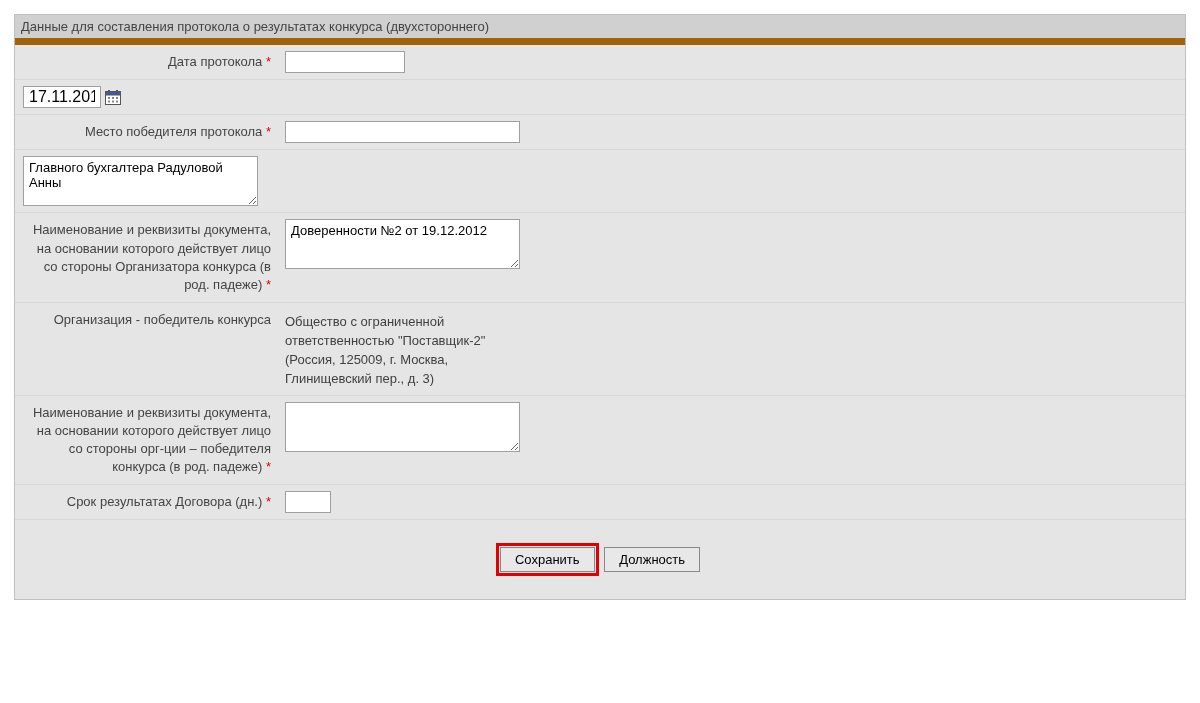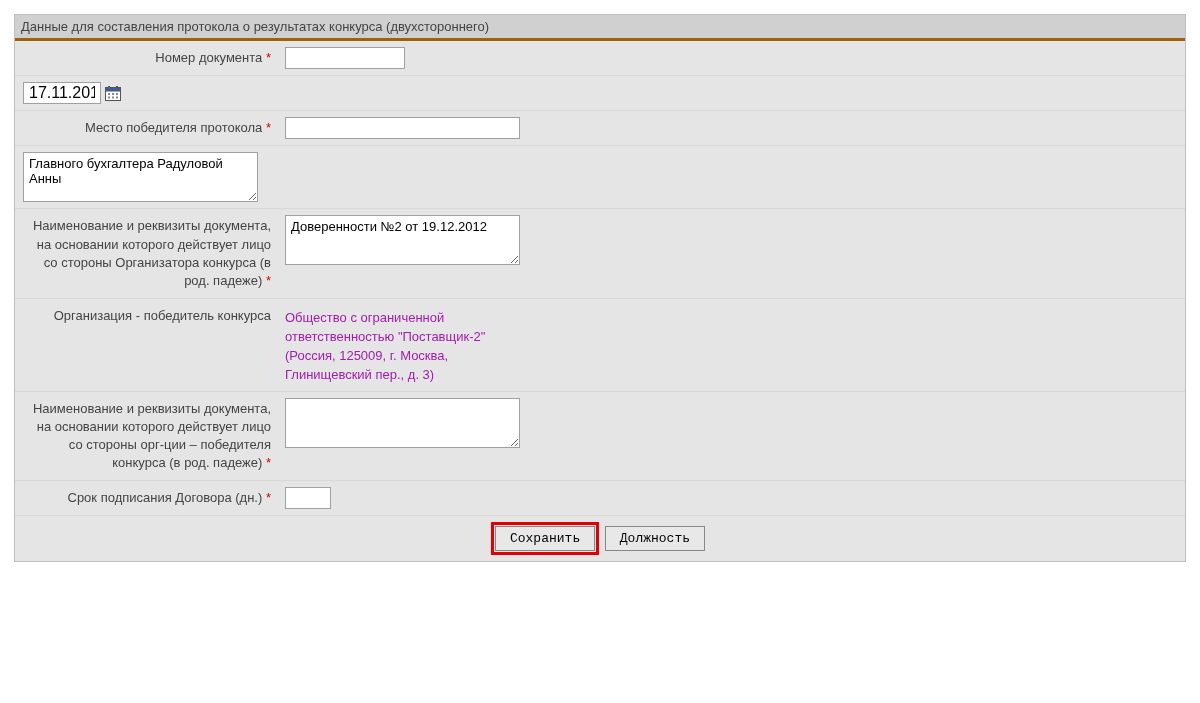"Данные для составления протокола о" .form-header { border-bottom: 3px solid #a16207 -> 7px solid #a16207 }
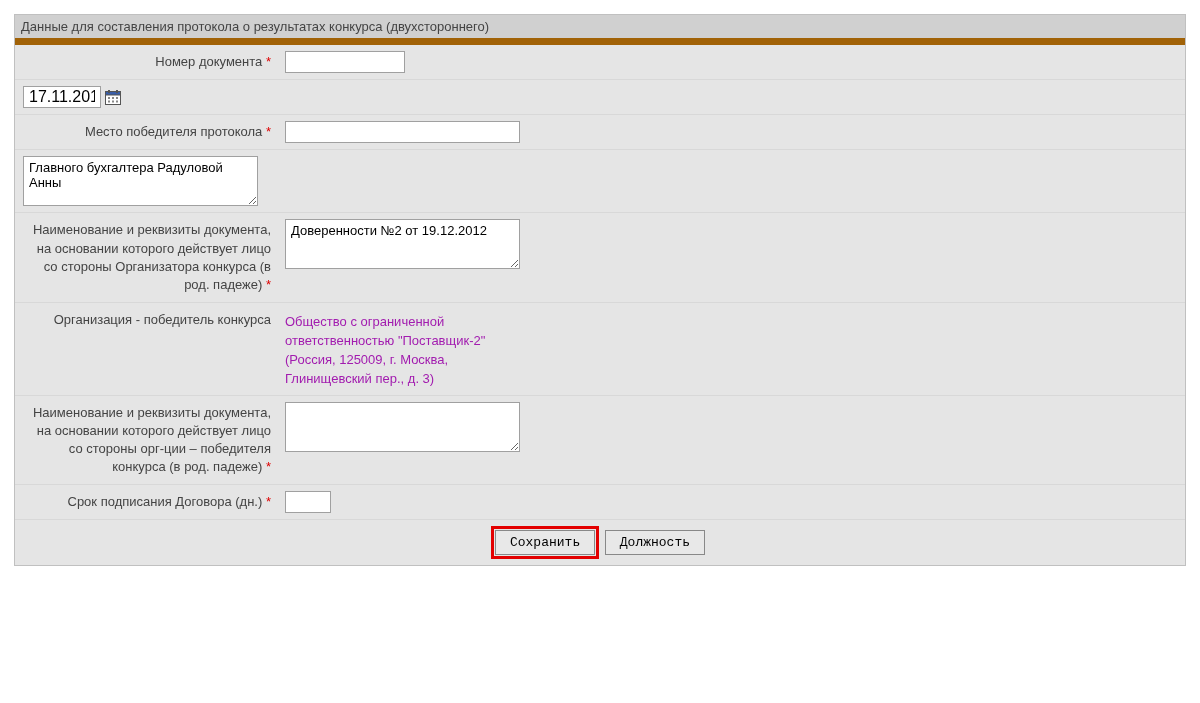"Номер документа" span { text: Номер документа -> Дата протокола }
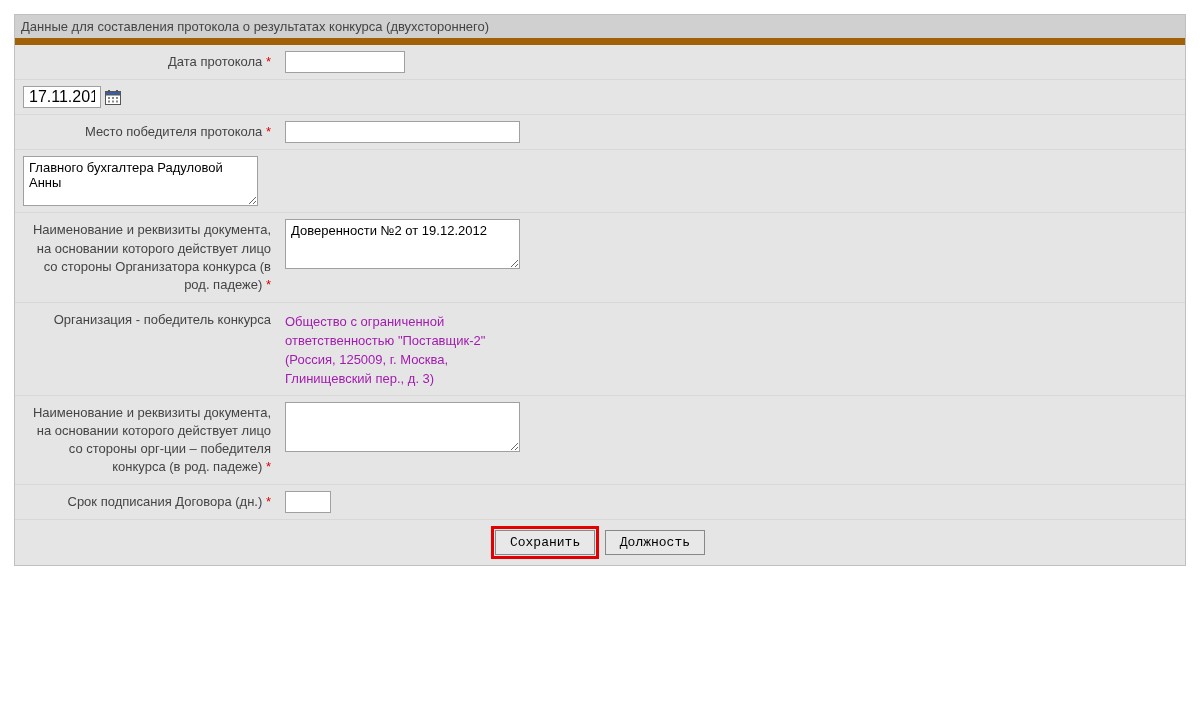"Общество с ограниченной ответственностью" .static-text { color: #a21caf -> #404040 }
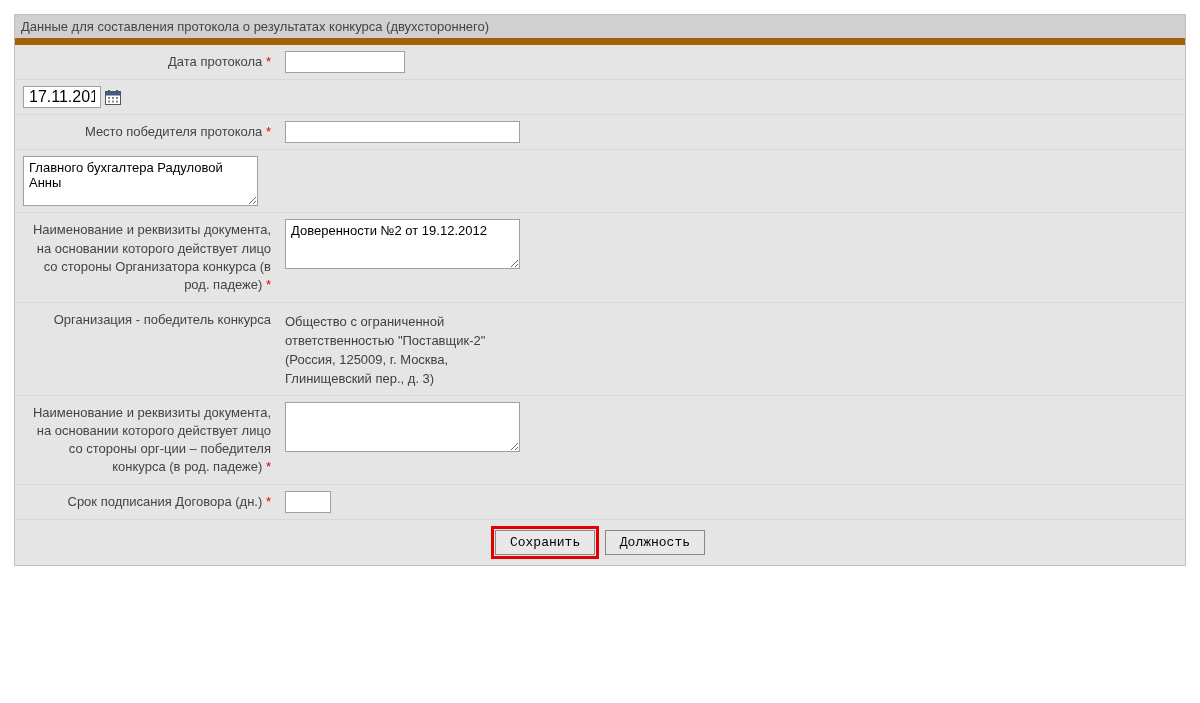"Срок подписания Договора (дн.)" span { text: подписания -> результатах }
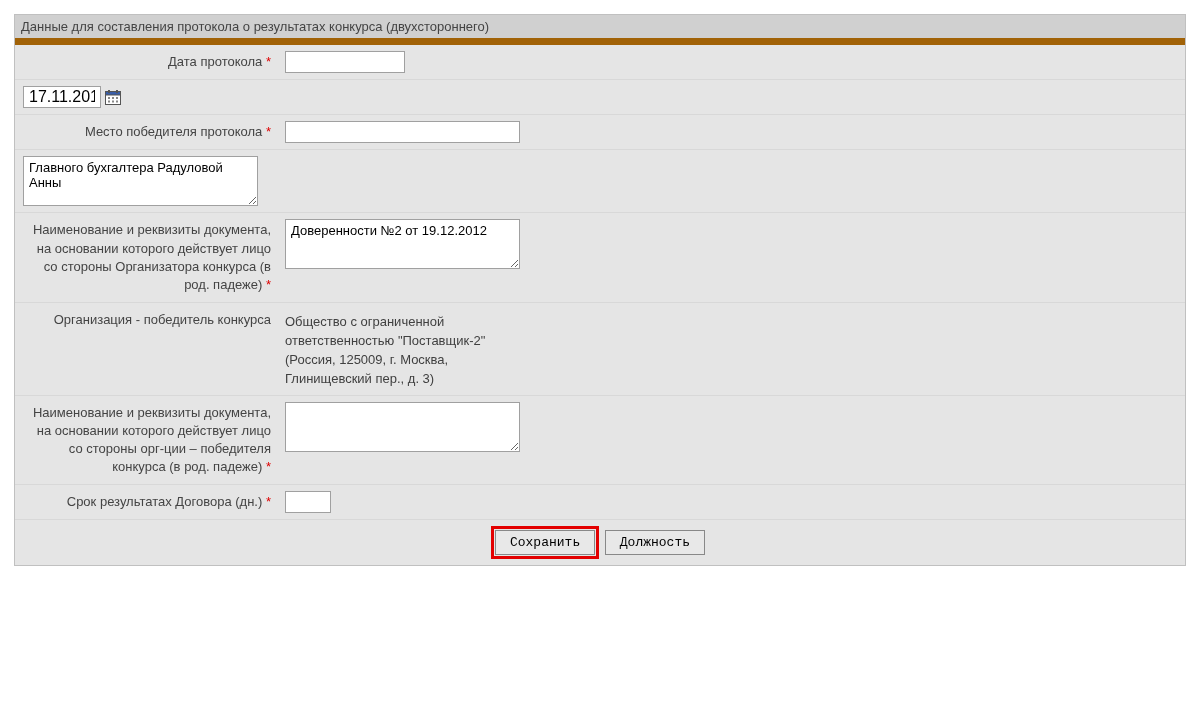"Сохранить" .button-bar button { font-family: Liberation Mono, monospace -> Liberation Sans, sans-serif; margin: 0 3px -> 17px 3px }
